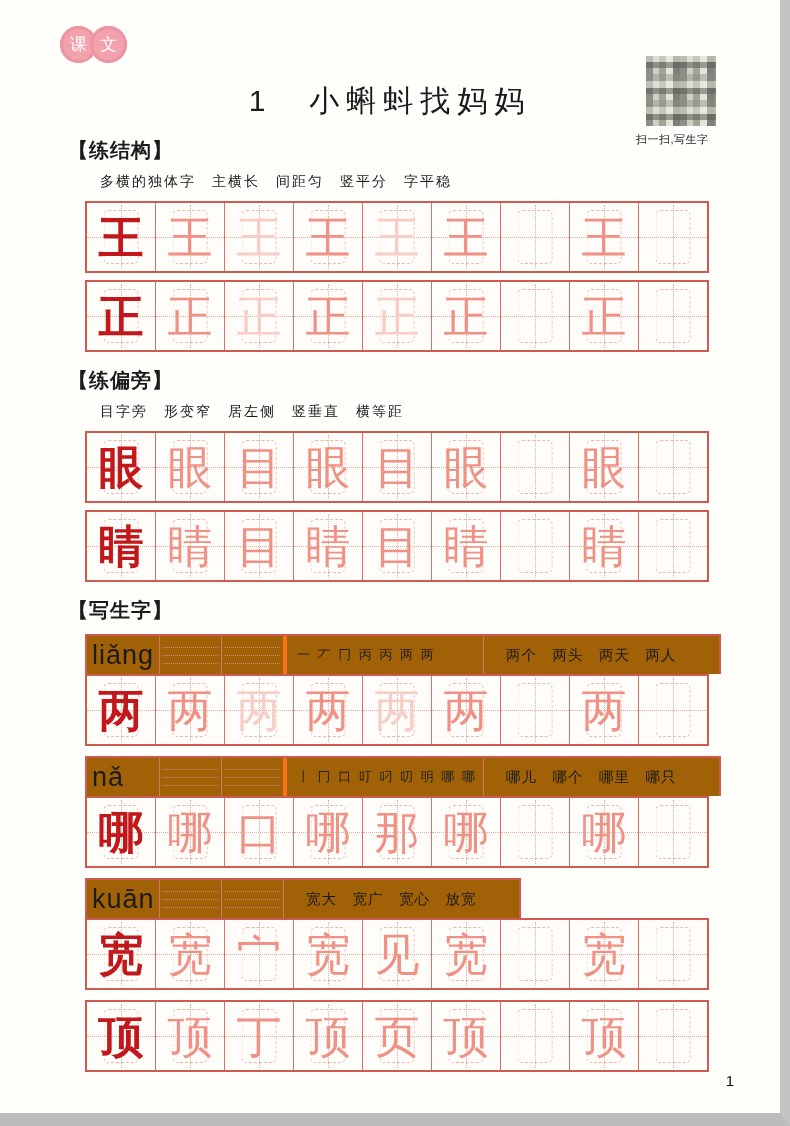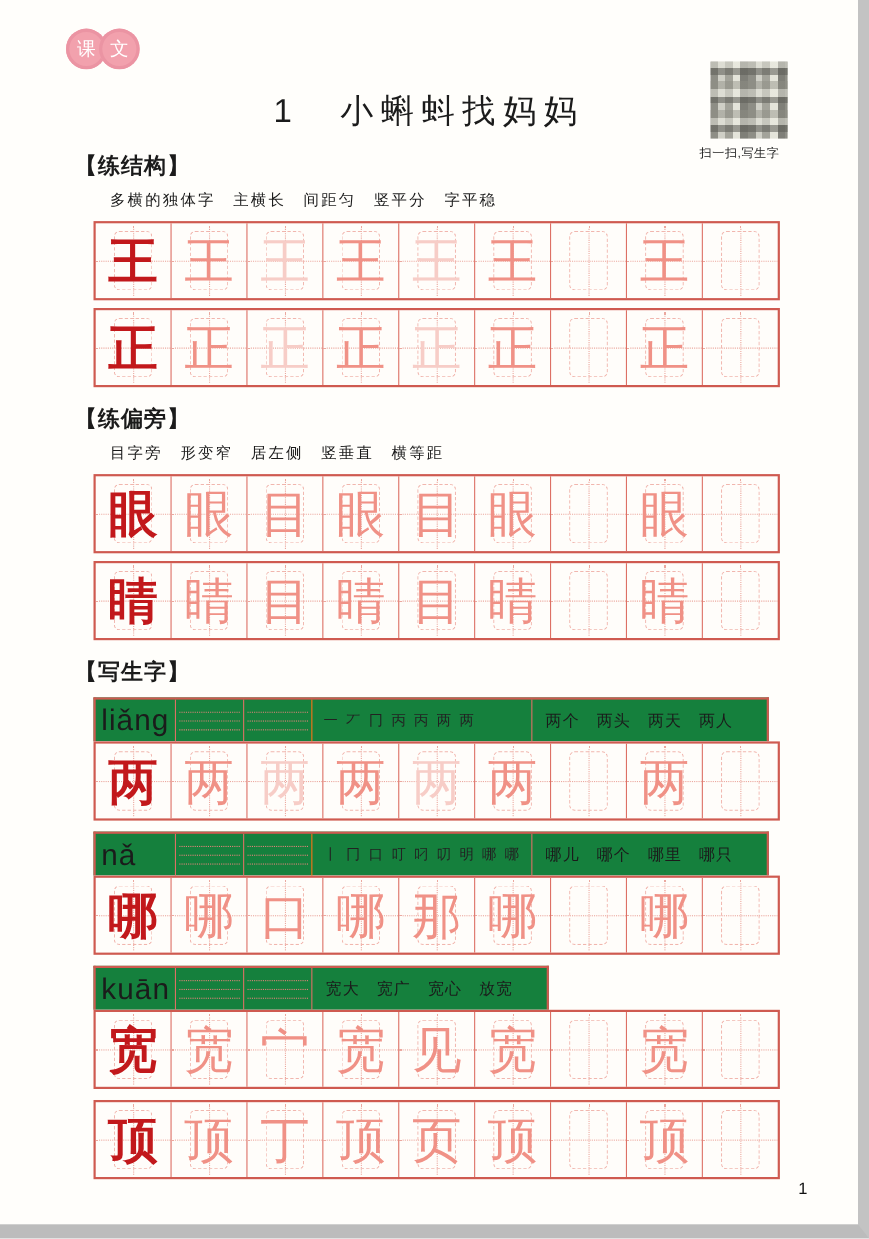"liǎng" .erow { background: #15803d -> #a16207 }
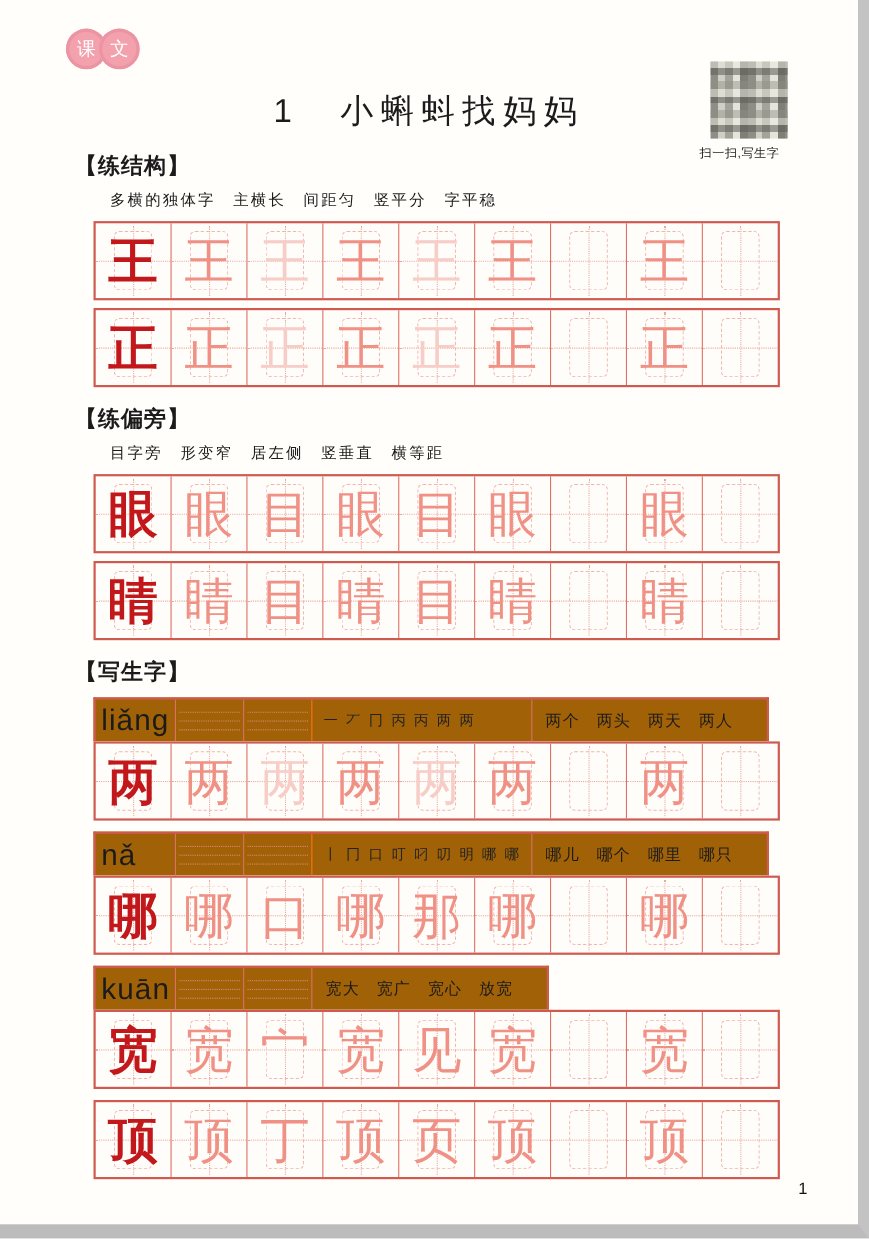"一 丆 冂 丙 丙" .estroke { border-left: 1px solid #f97316 -> 4px solid #f97316 }
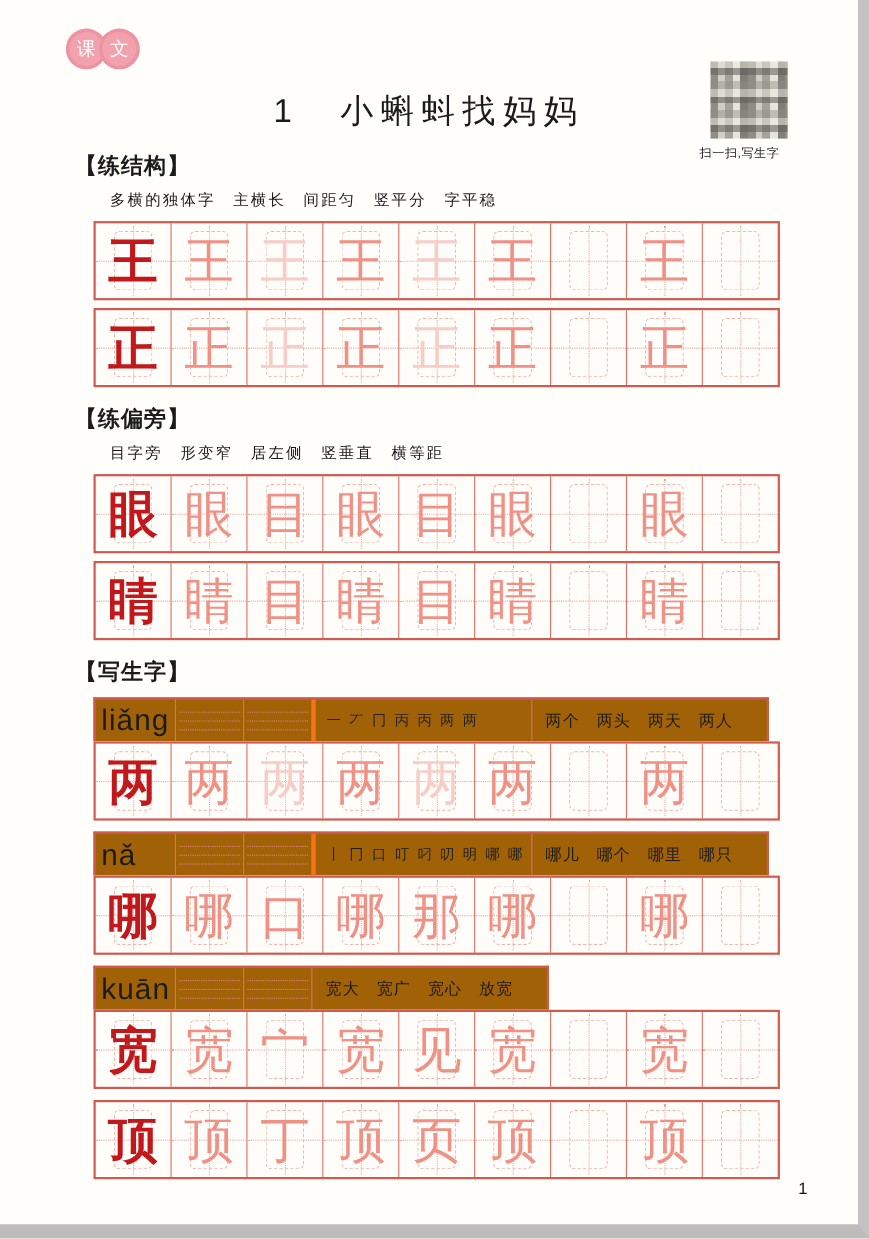"两个 两头 两天 两人" .ewords { padding-left: 12px -> 22px; width: 214px -> 236px }
